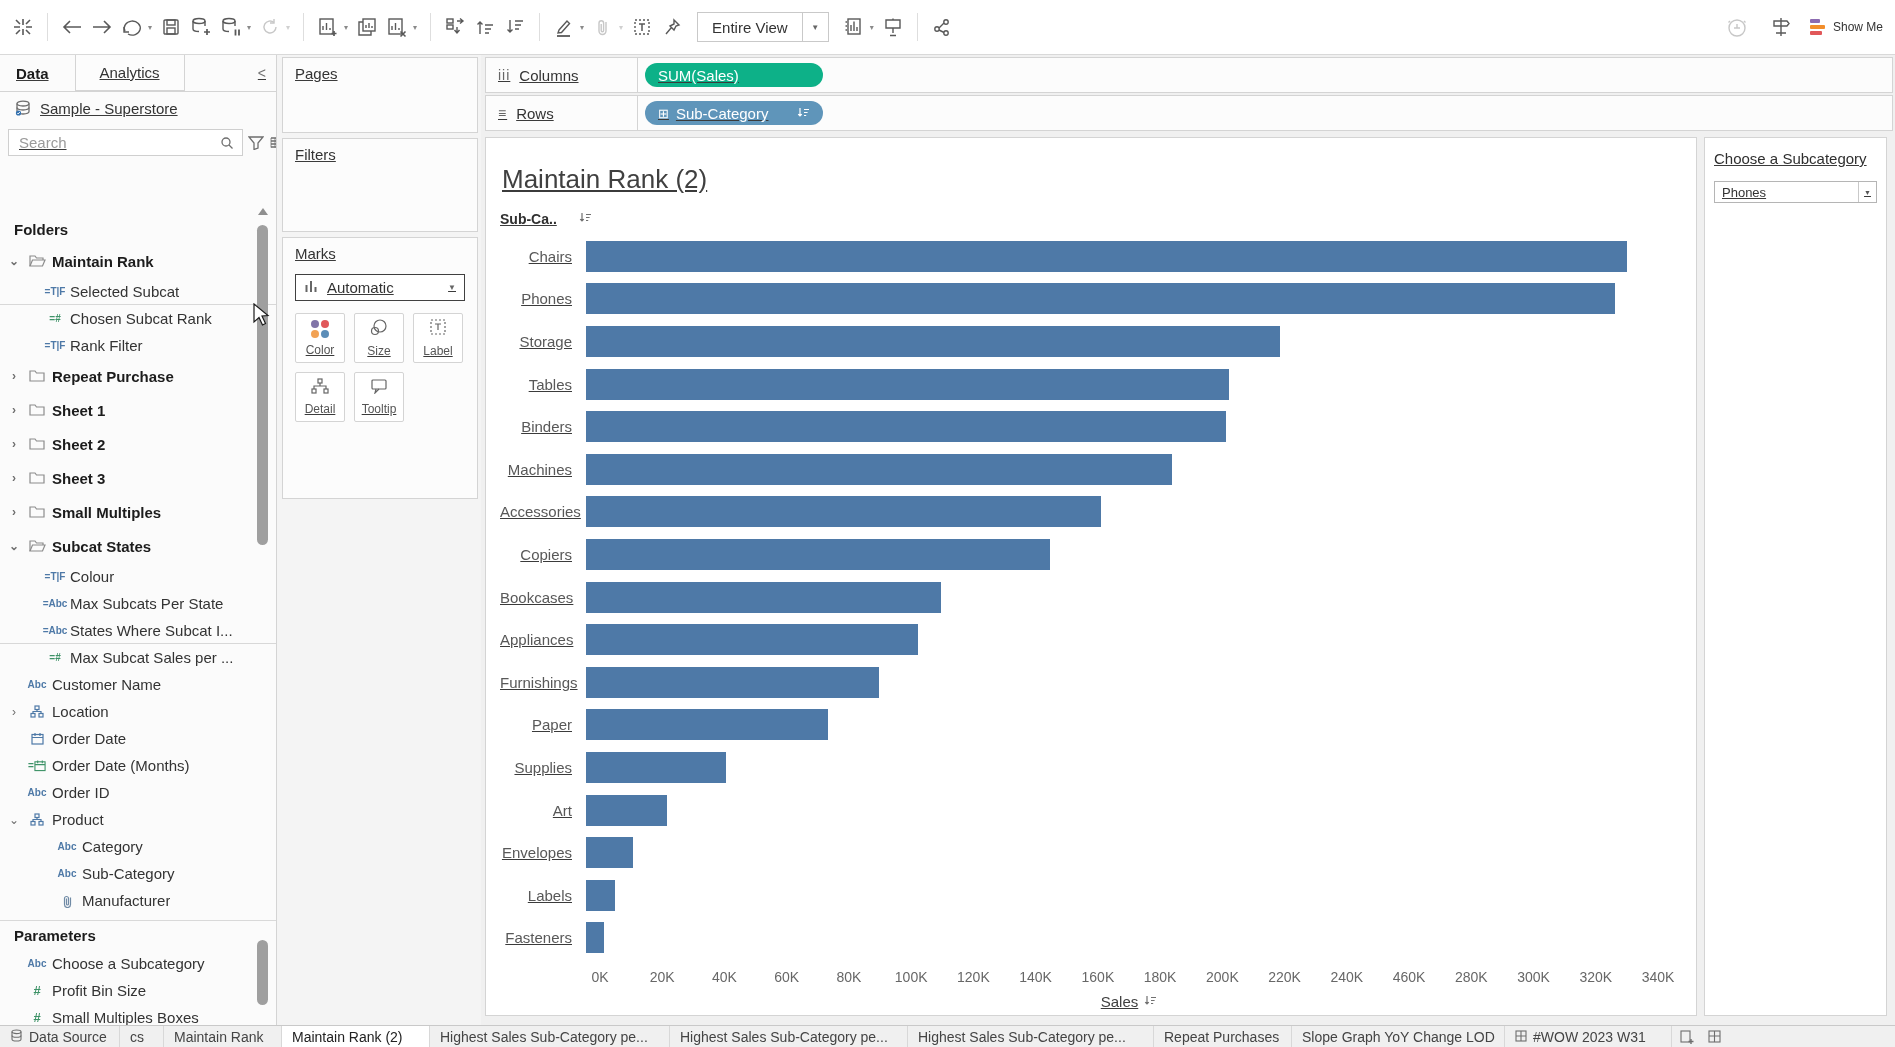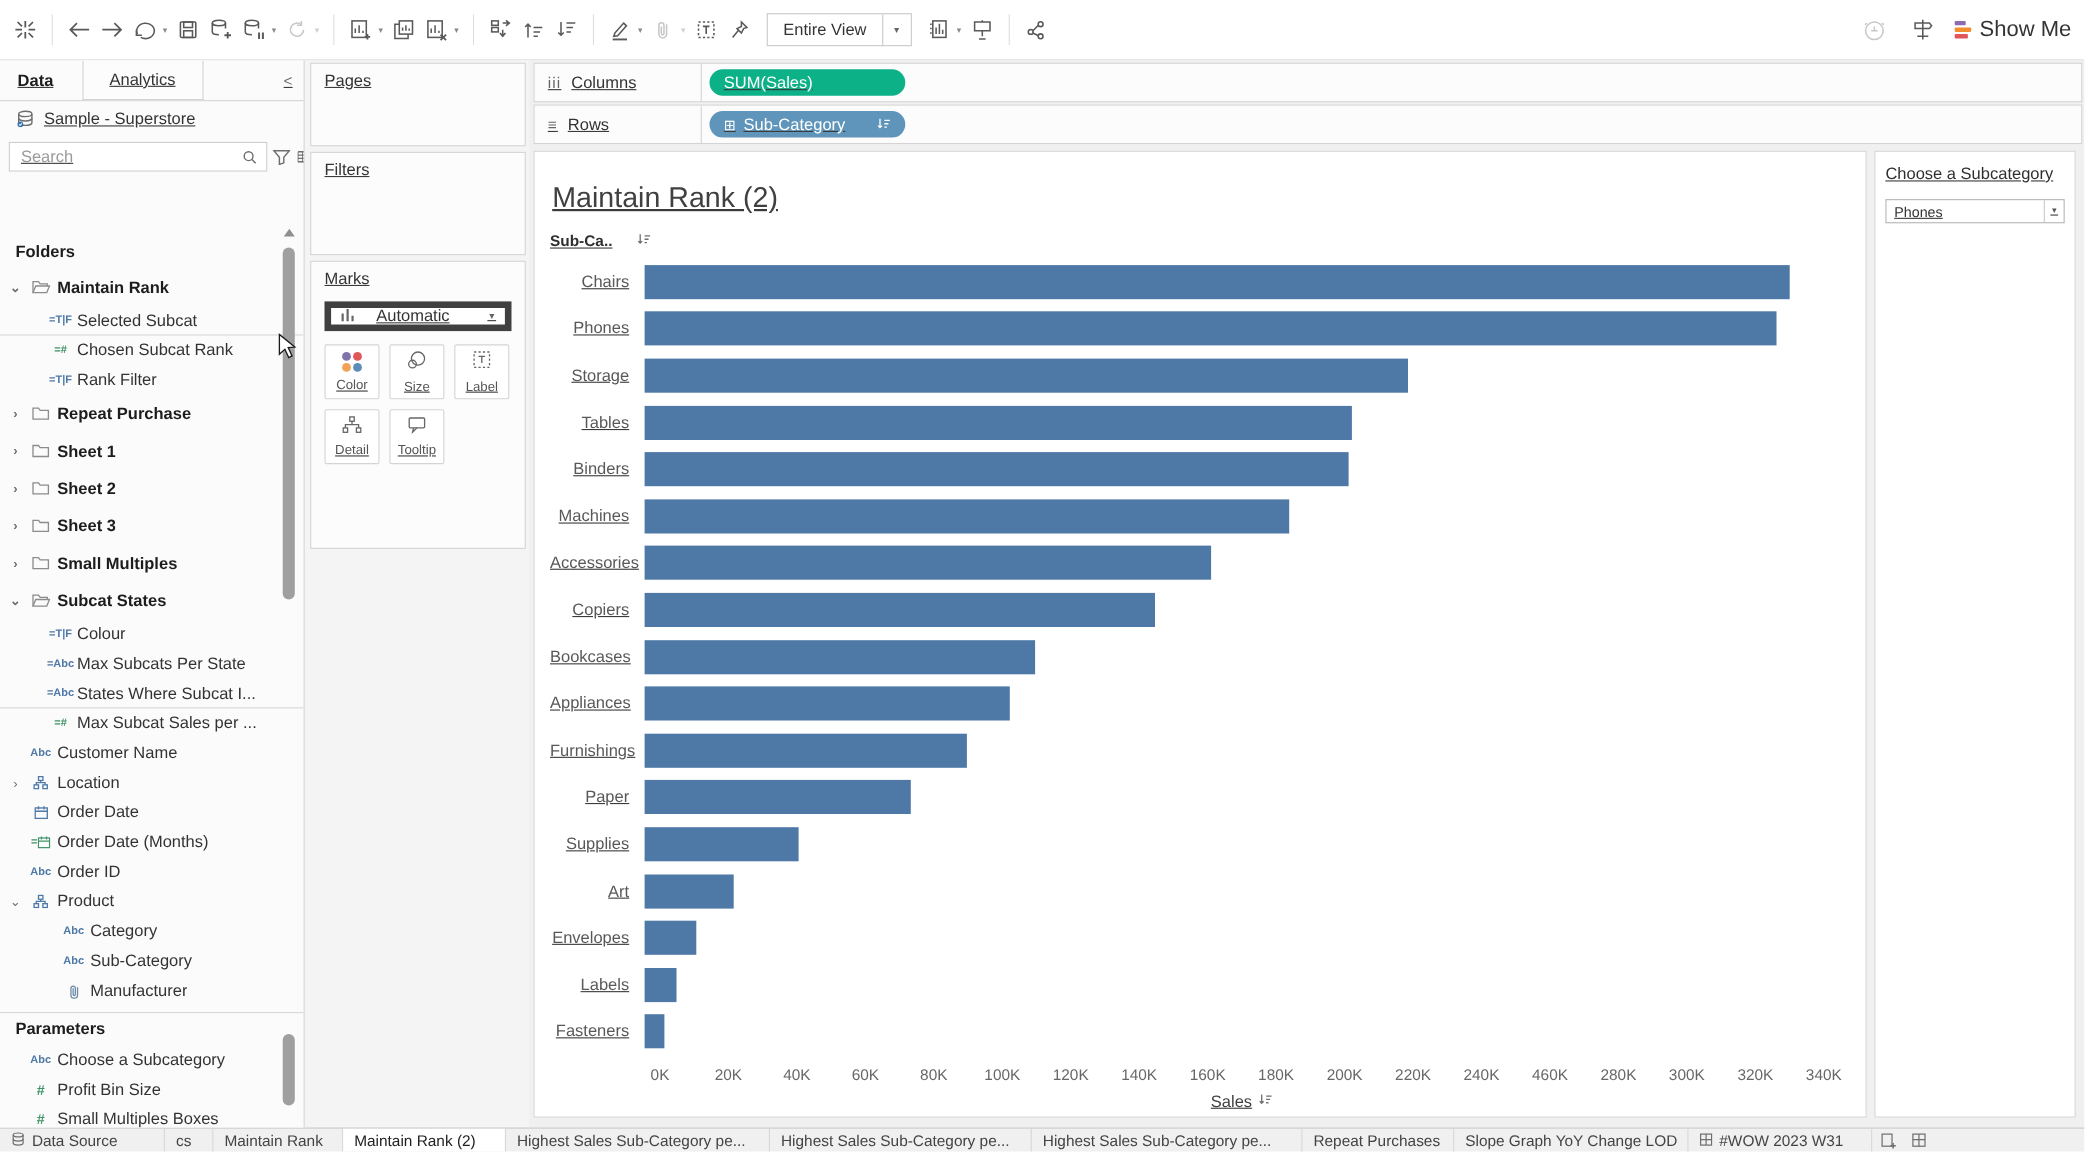"Show Me" .showme-btn { font-size: 20px -> 12px }
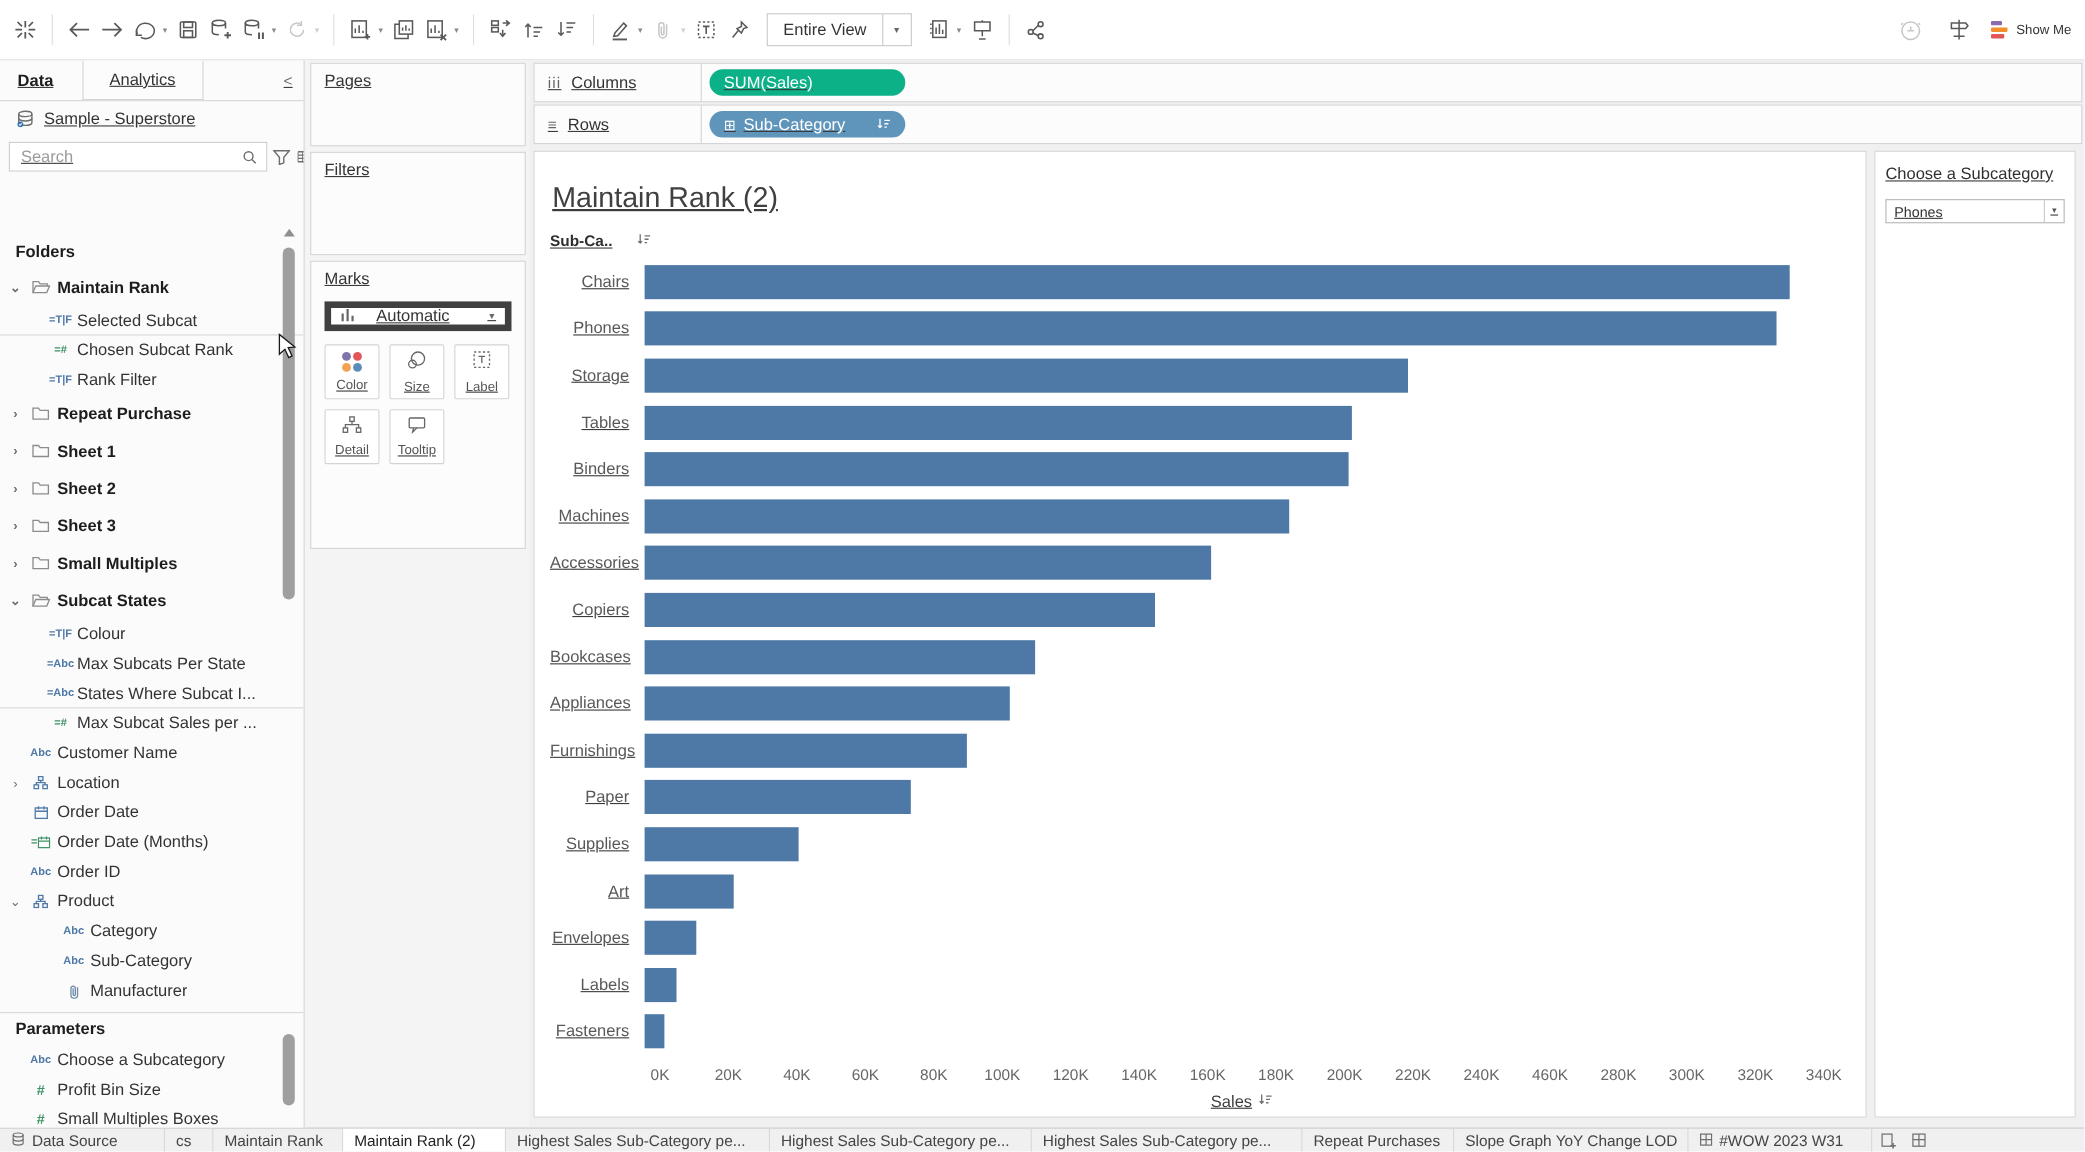"Automatic" .mark-type { border: 6px solid #404040 -> 1px solid #404040; gap: 19px -> 9px }
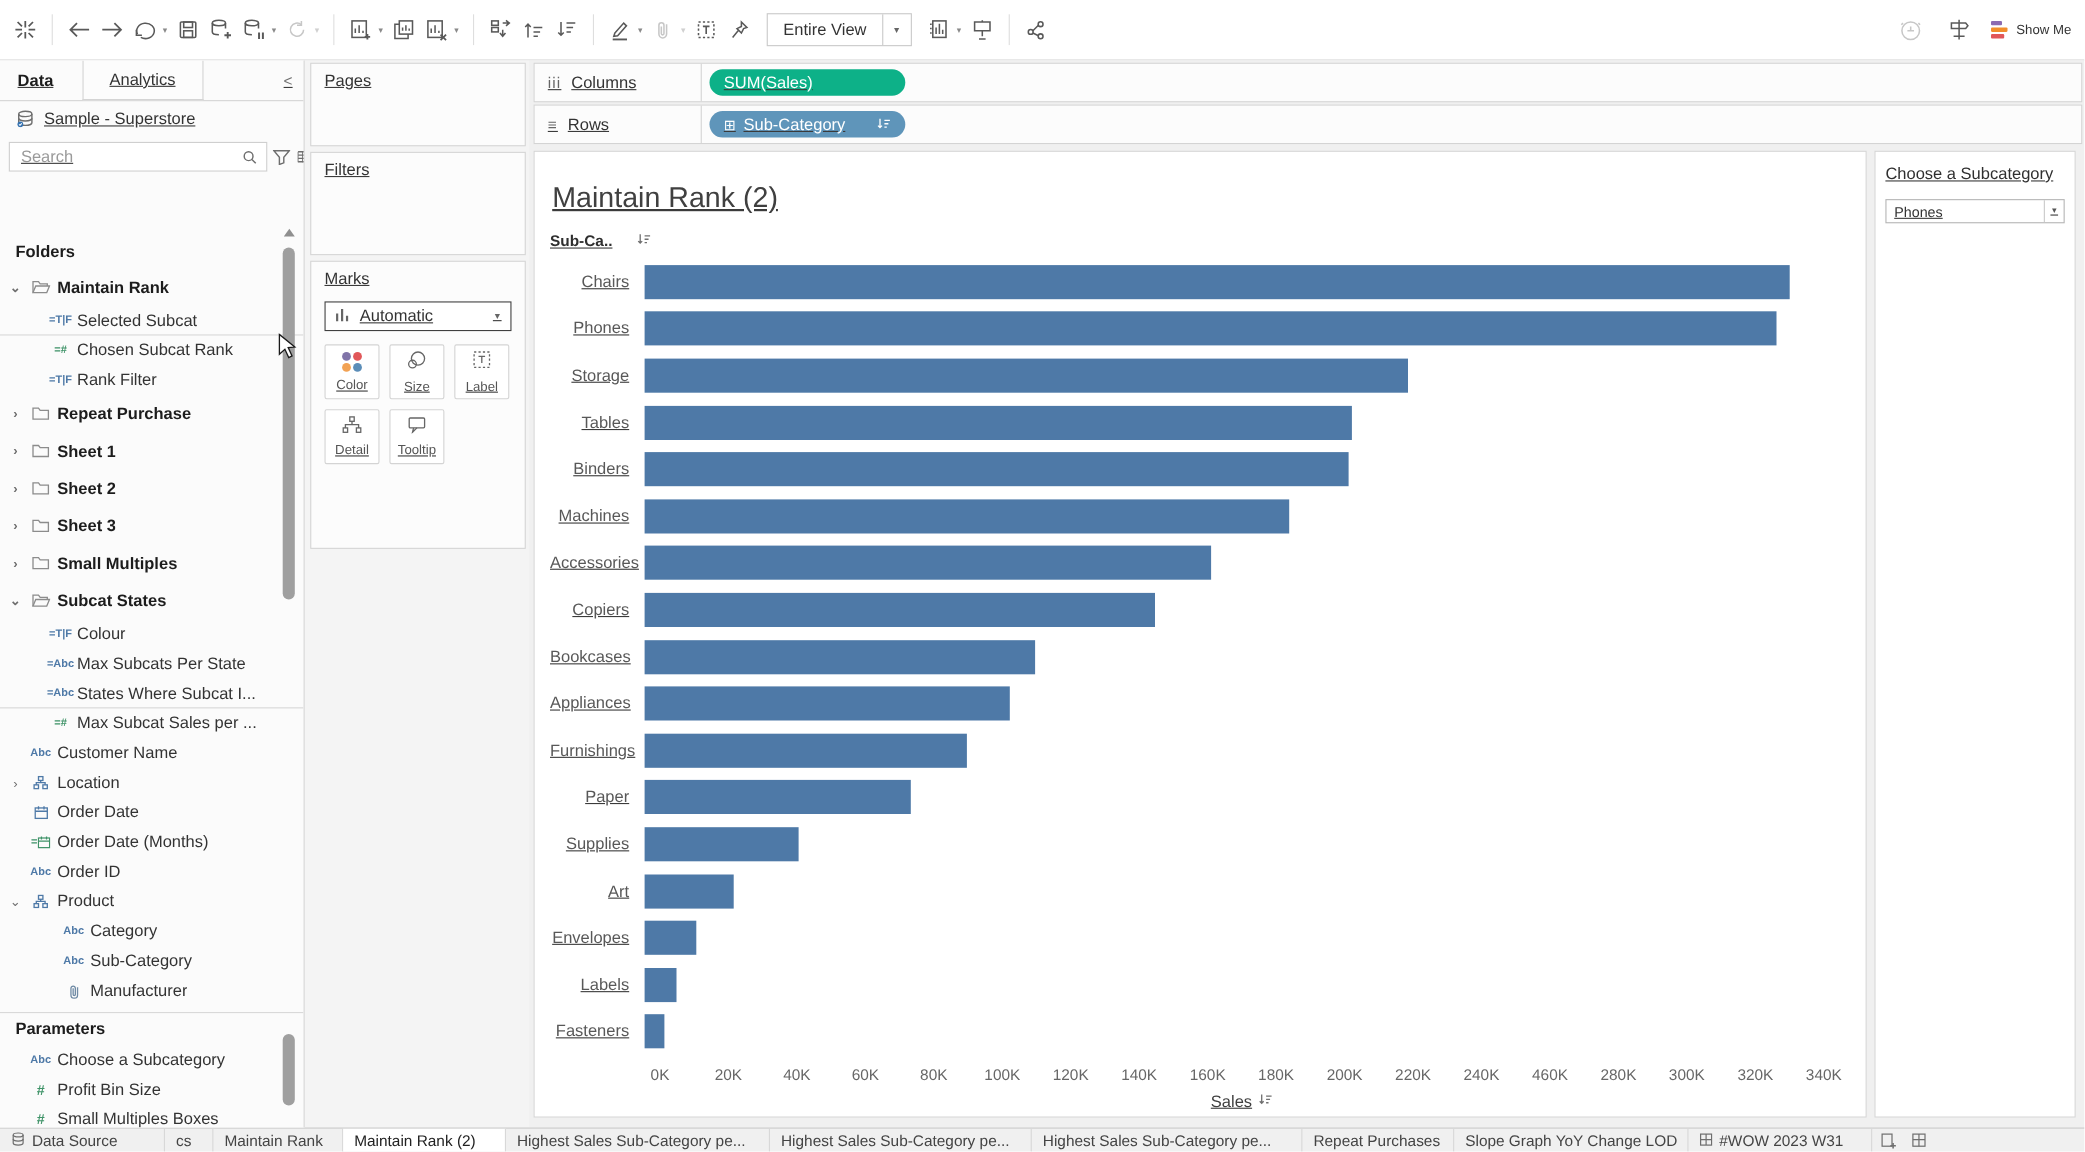"Data Source" div.tab { width: 150px -> 120px }
